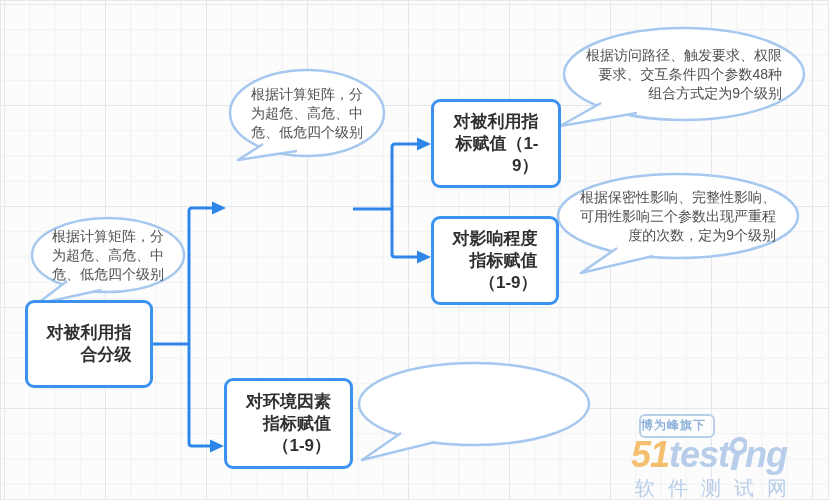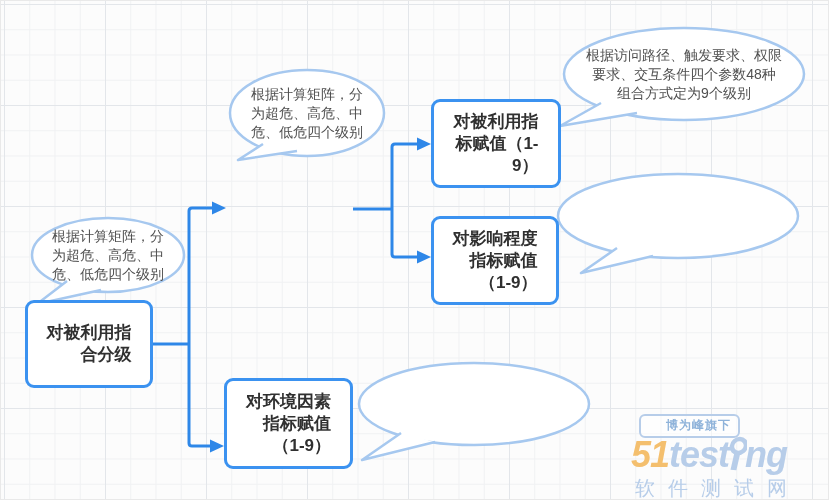"根据访问路径、触发要求、权限" .callout-text { text-align: center -> right }
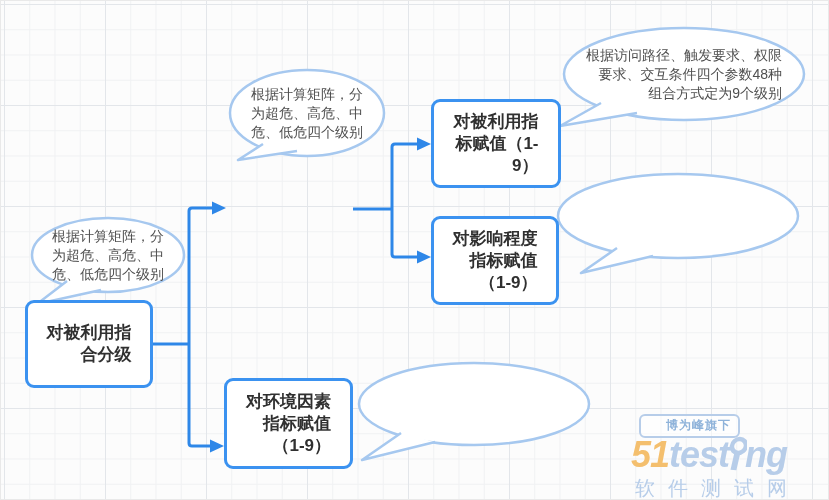"根据保密性影响、完整性影响、" div.callout-text { html: none -> <div> <span>根据保密性影响、完整性影响、 可用性影响三个参数出现严重程 度的次数，定为9个级别</span> </div> }
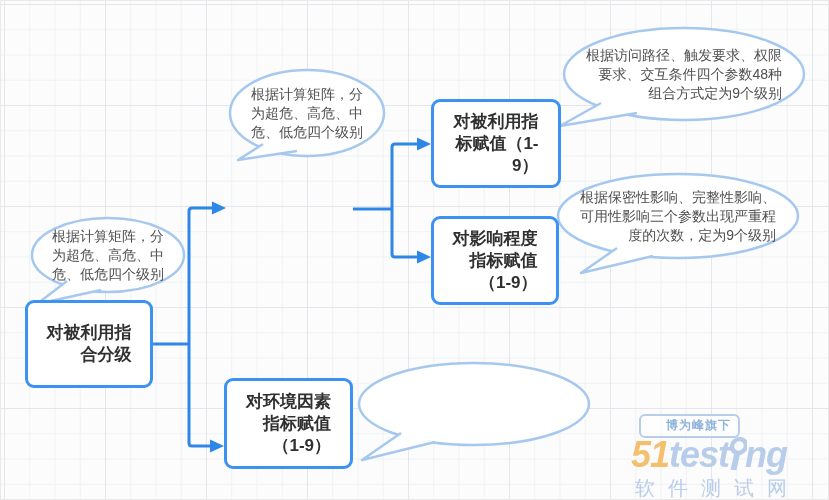"博为峰旗下" .wm-badge { padding: 1px 7px 2px 25px -> 1px 7px 2px 0 }
